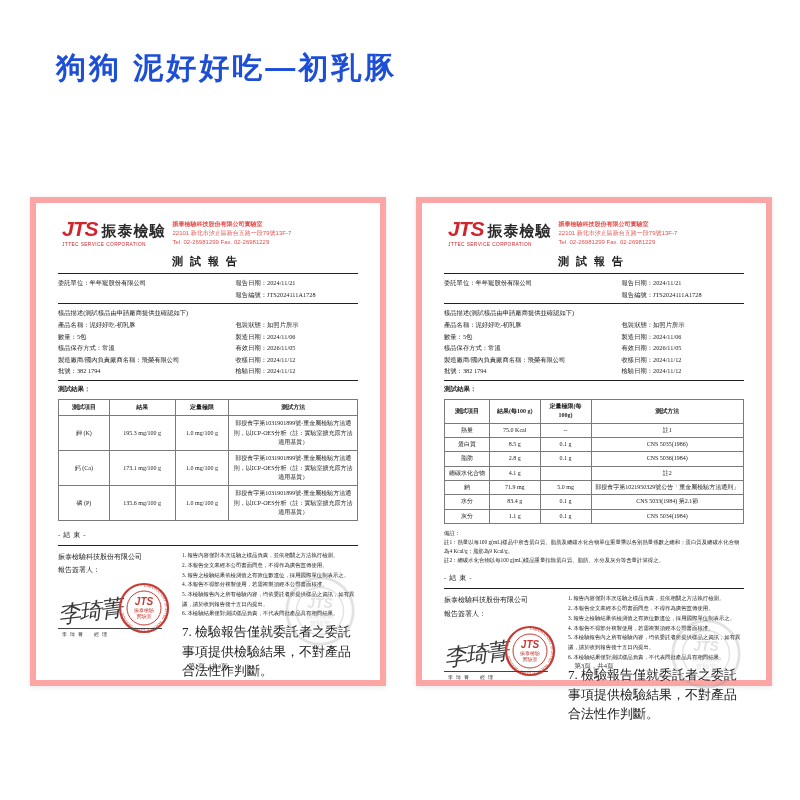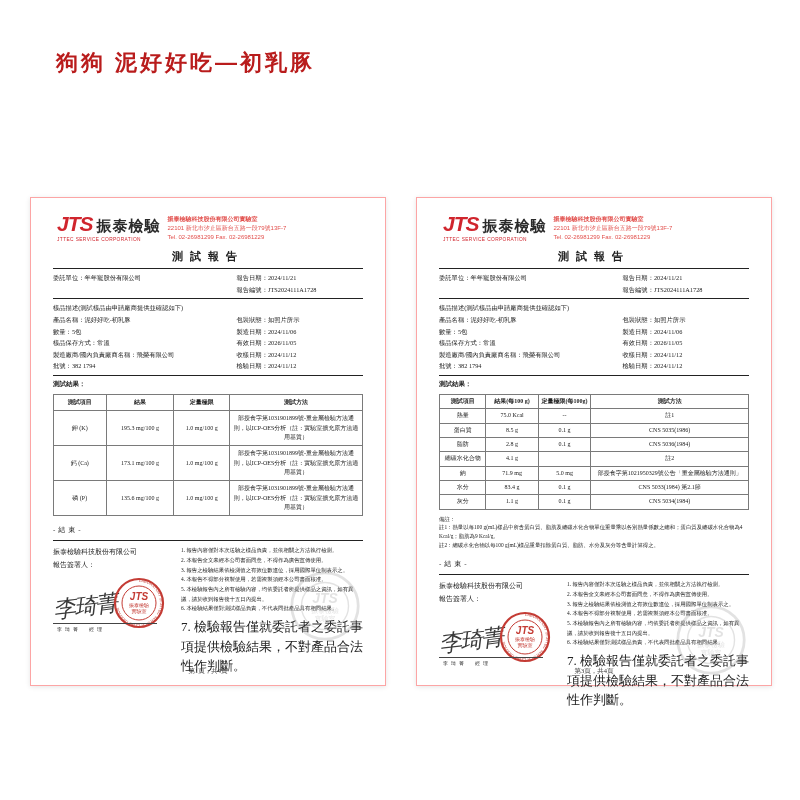"狗狗 泥好好吃—初乳豚" .page-title { color: #b91c1c -> #1d4ed8; font-size: 22px -> 30px }
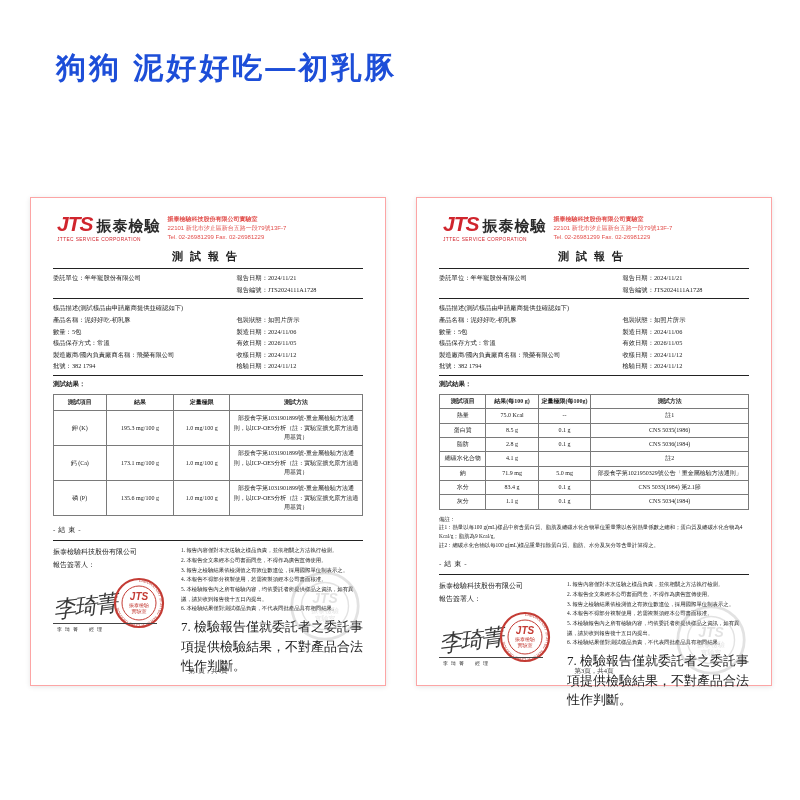"JTS" .doc-card { border: 1px solid #fca5a5 -> 6px solid #fca5a5 }
